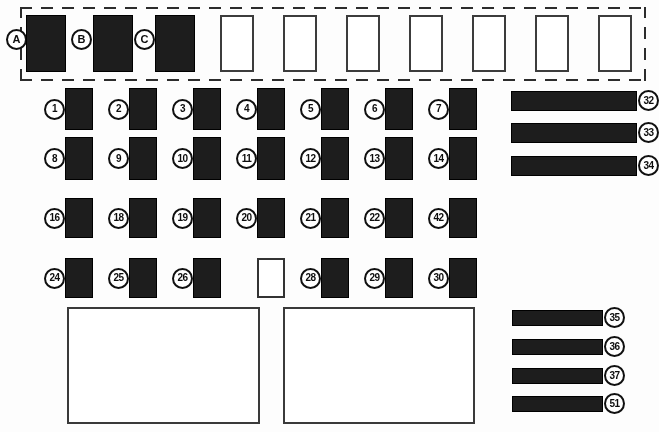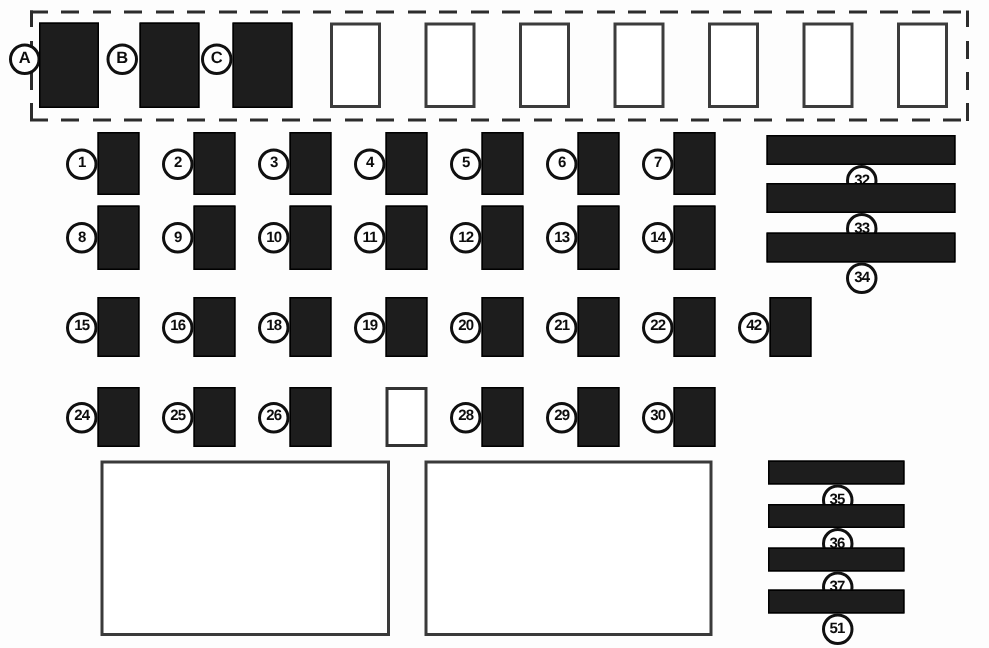"32" .bar-row { flex-direction: column -> none }
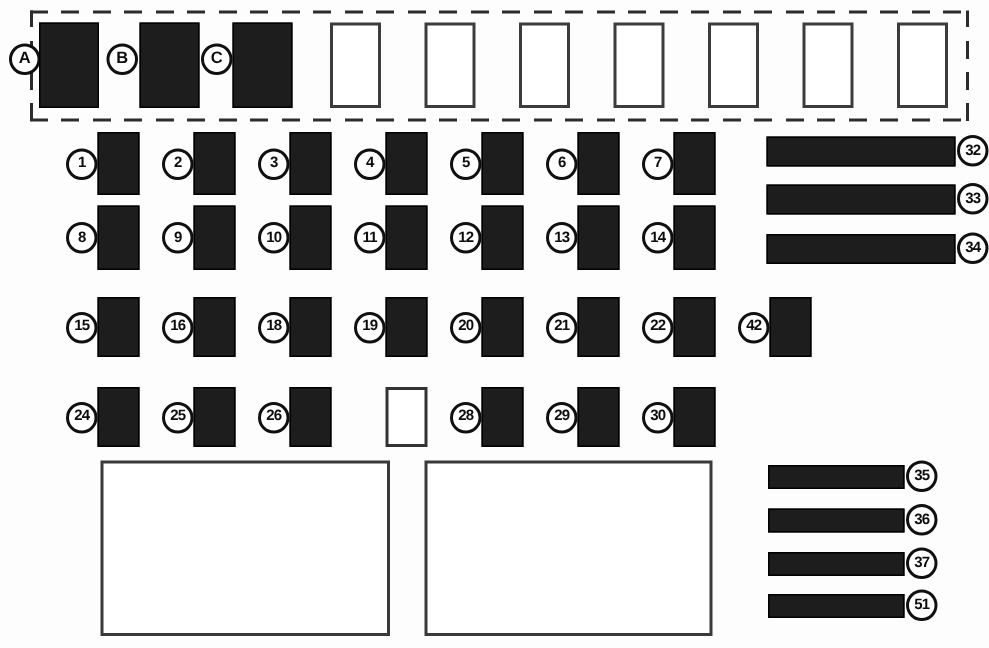"15" div.fuse { html: <div> <span>15</span> <span></span> </div> -> none }
